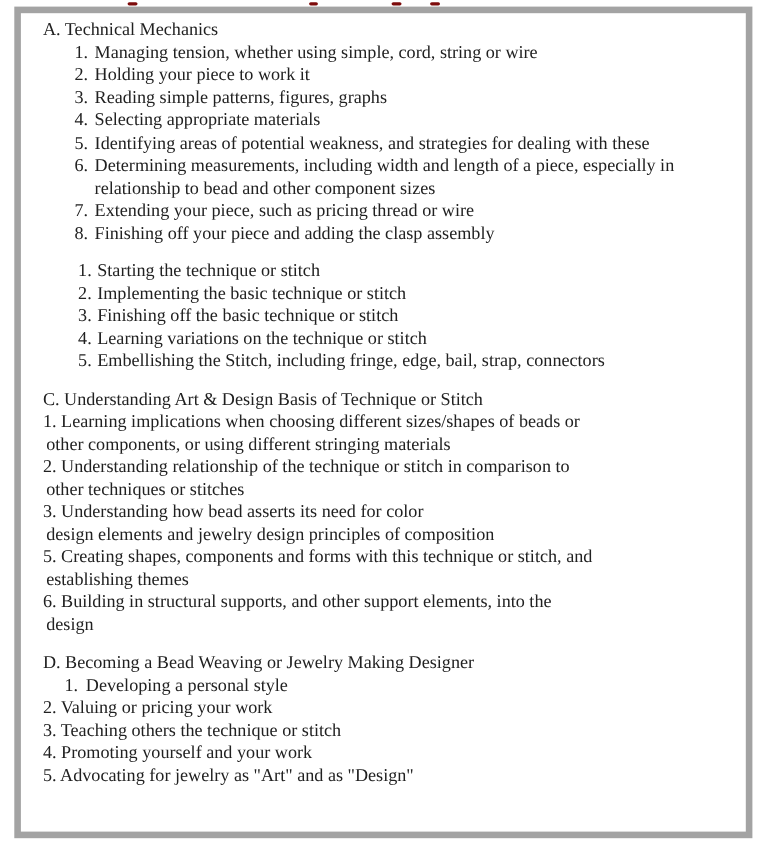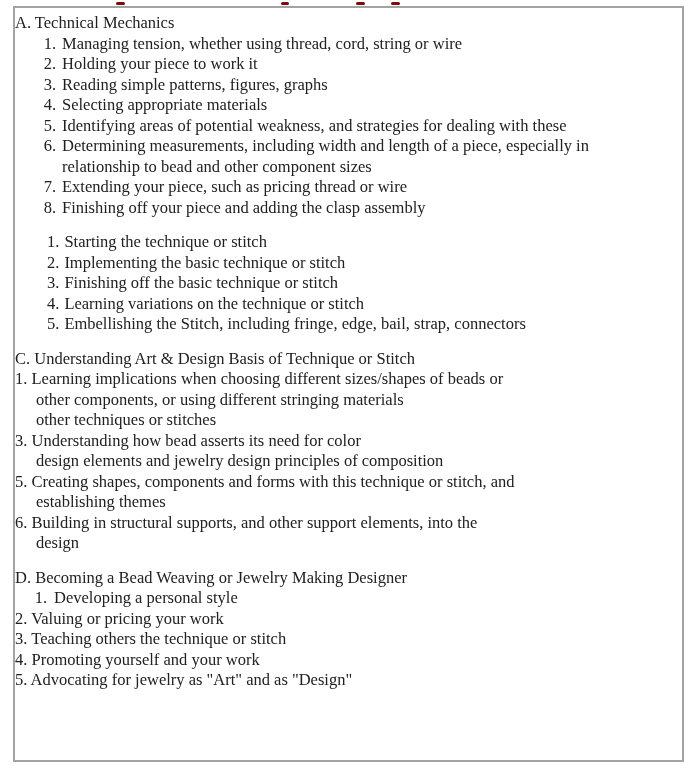"A. Technical Mechanics" .page-border { border: 2px solid #a3a3a3 -> 6px solid #a3a3a3; padding: 5px 4px 0 0 -> 5px 4px 0 20px }
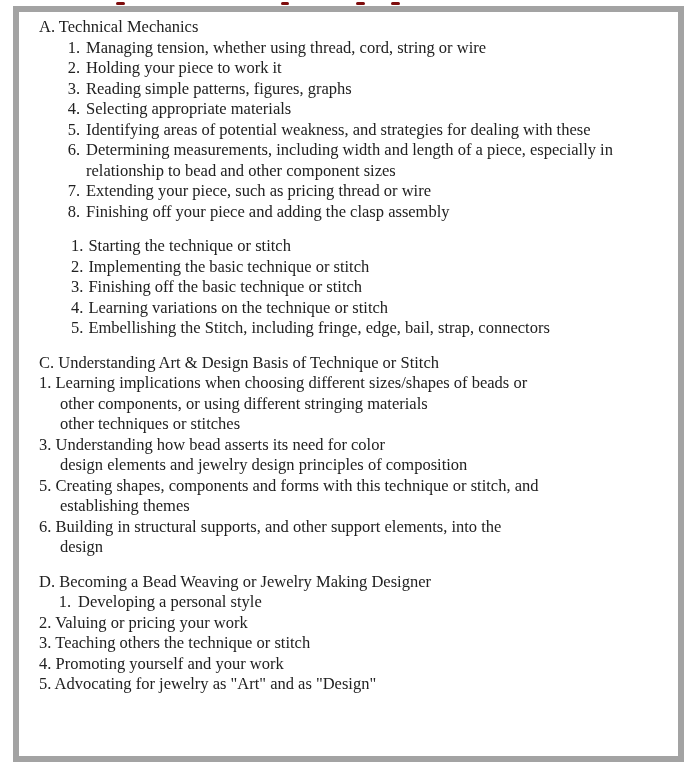"Managing tension, whether using thread," span { text: thread -> simple }
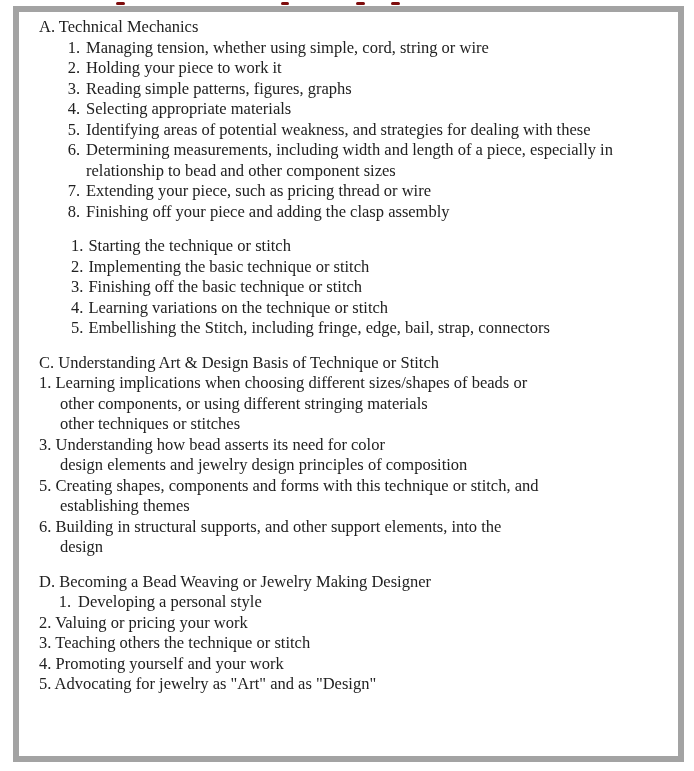"other components, or using different" .flush-line.cont { margin-left: 21px -> 3px }
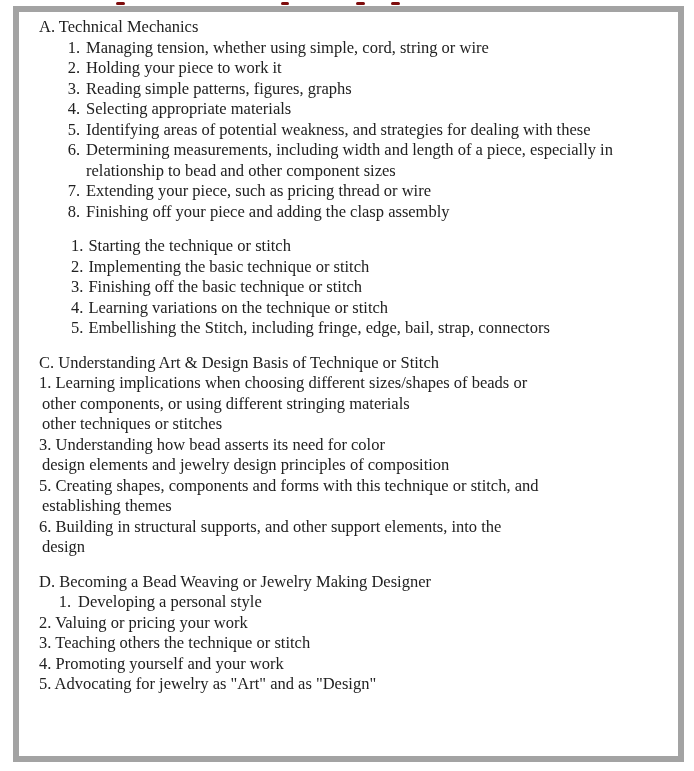"2. Understanding relationship of the" div.flush-line { html: none -> <div><span>2.</span> <span>Understanding relationship of the technique or stitch in comparison to</span></div> }
